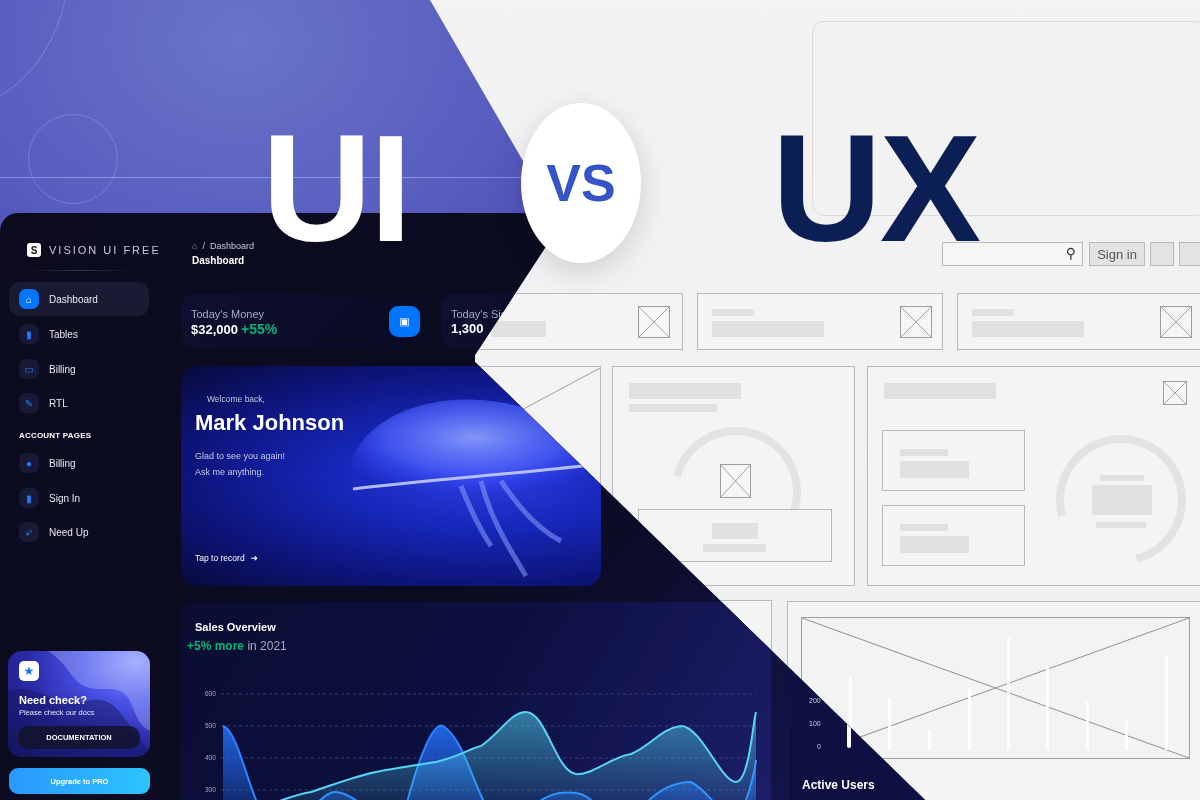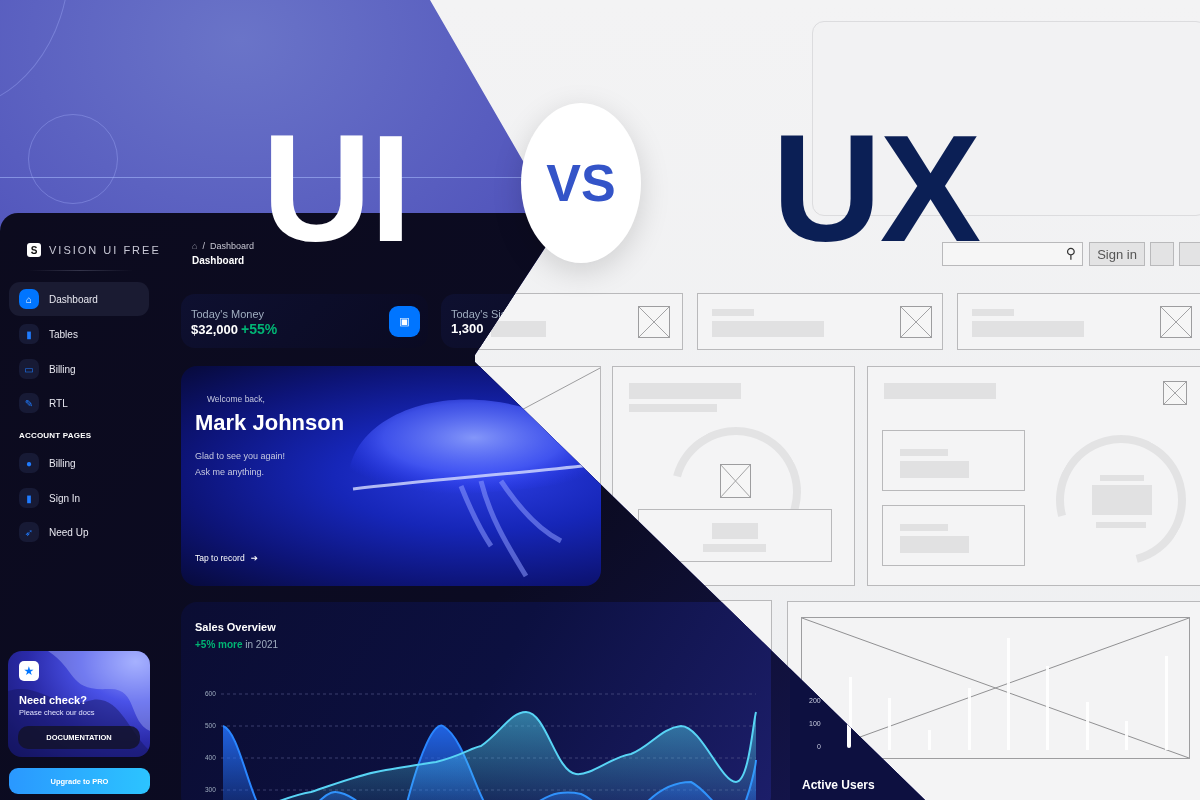"+5% more in 2021" .s-sub { font-size: 10px -> 12px; left: 14px -> 6px }
